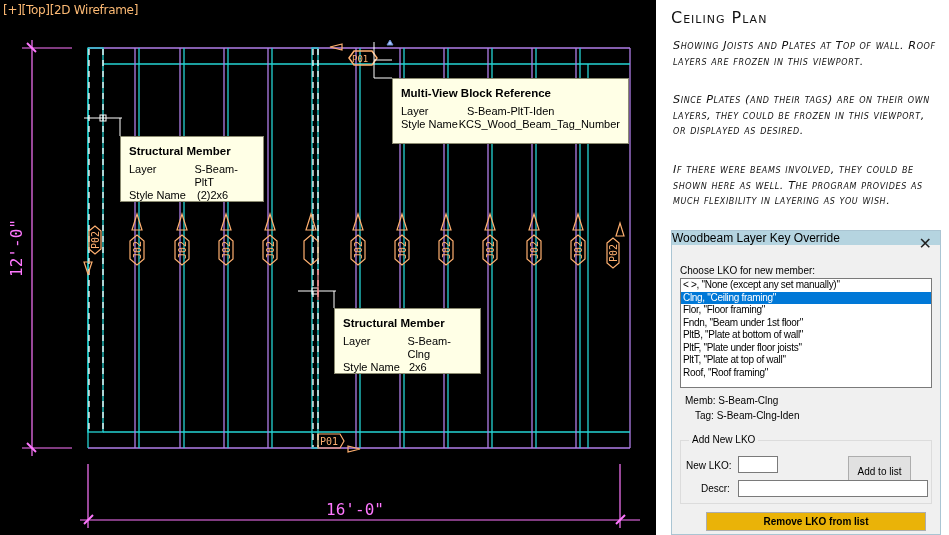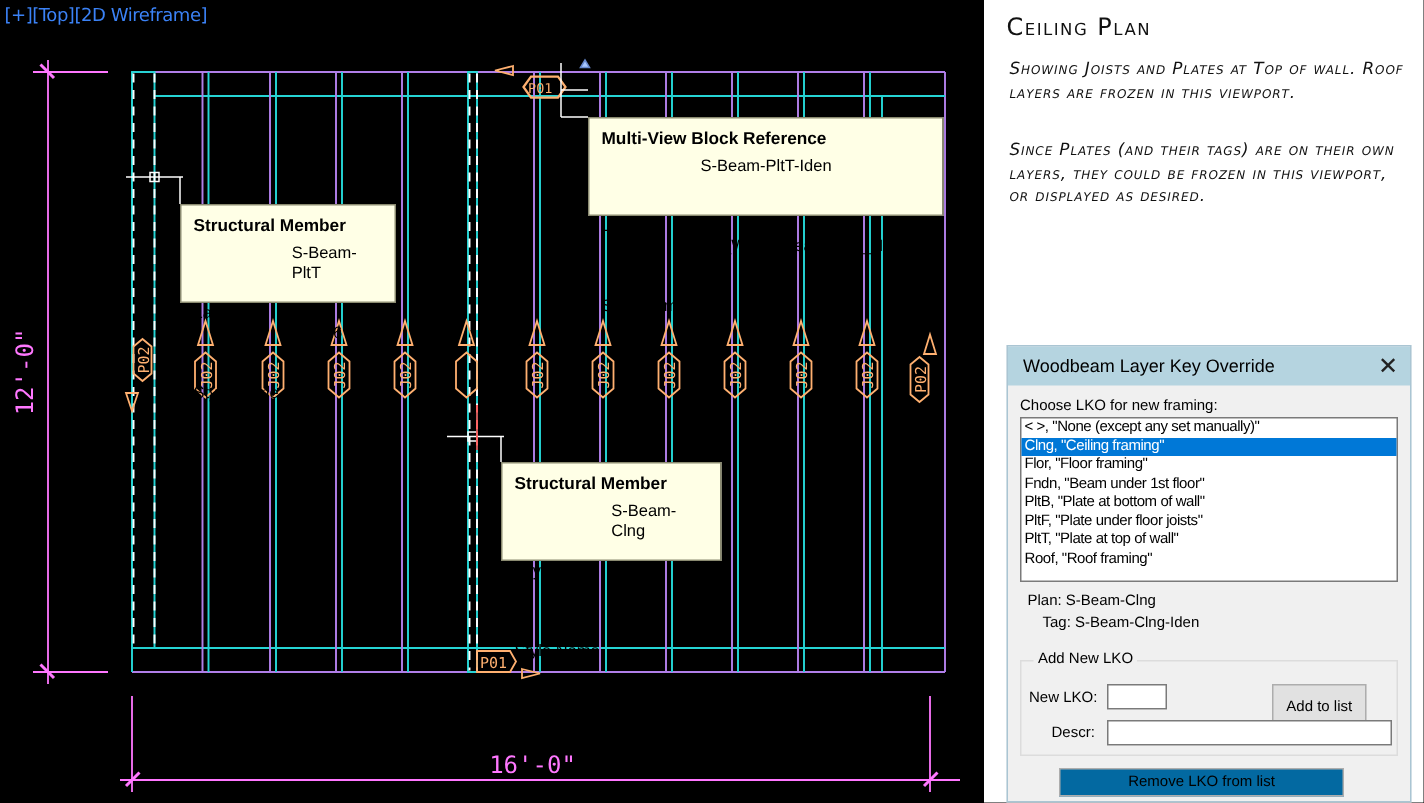"[+][Top][2D Wireframe]" #viewport-label { color: #3b82f6 -> #fdba74 }
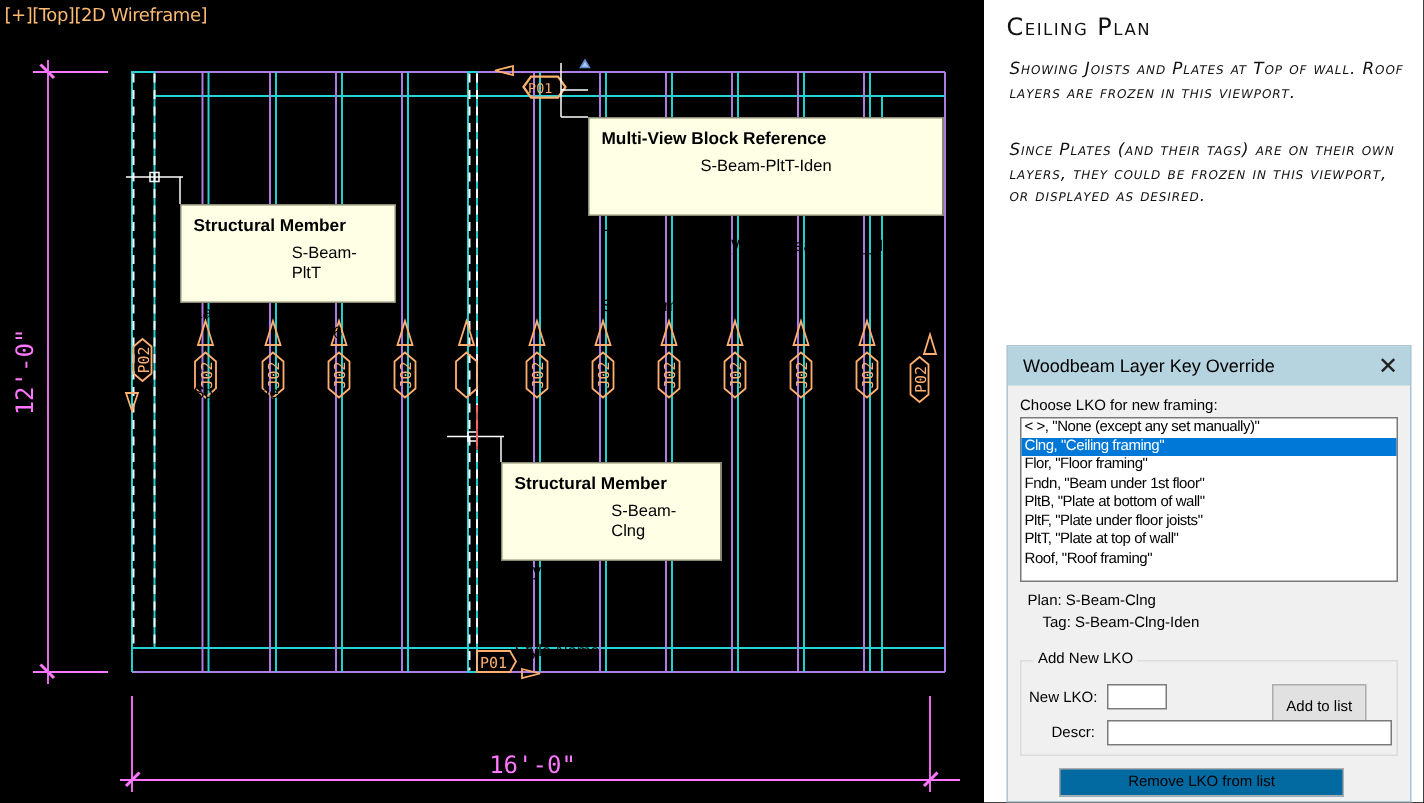"Layer" .tip .k { margin-top: 40px -> none }
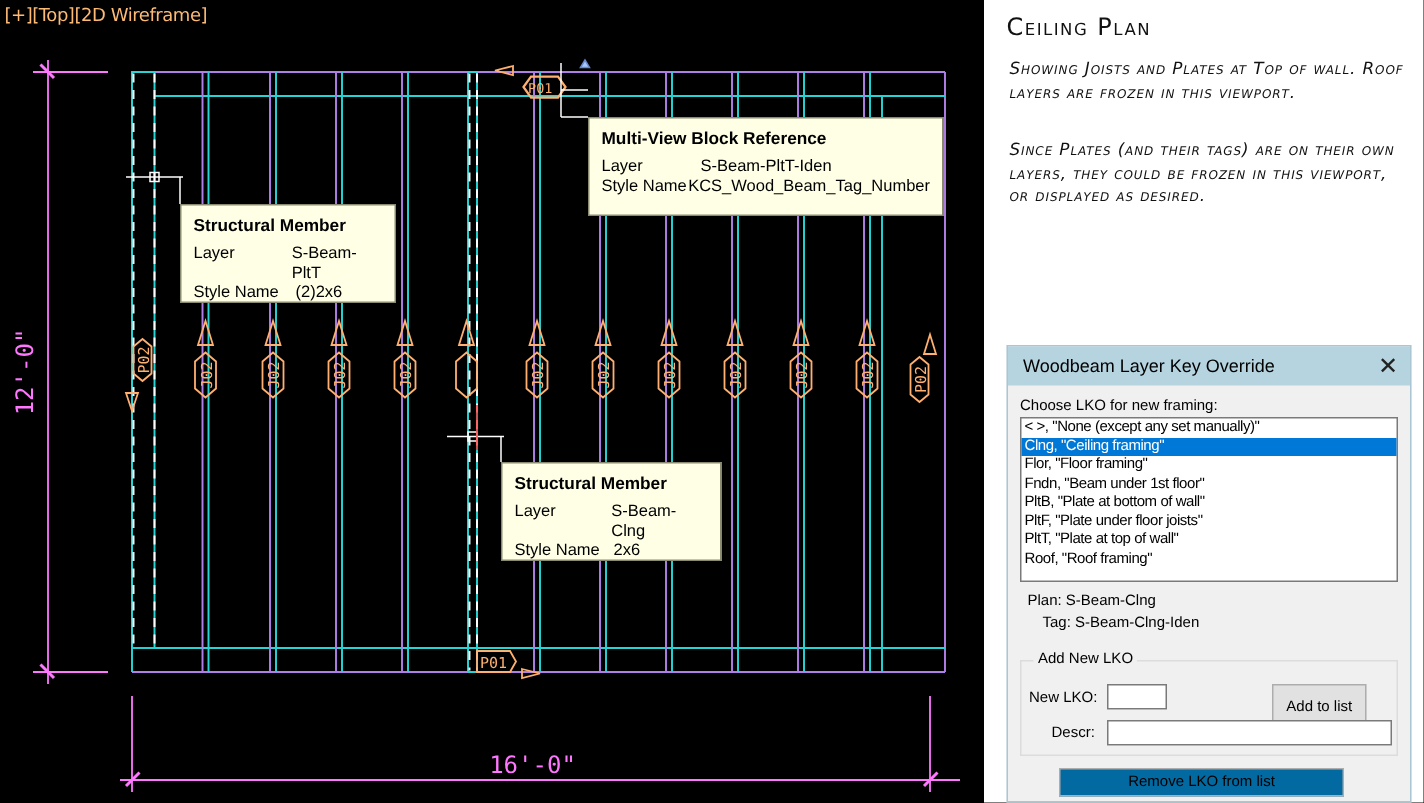"If there were beams involved," div.note { html: none -> <div>If there were beams involved, they could be shown here as well. The program provides as much flexibility in layering as you wish.</div> }
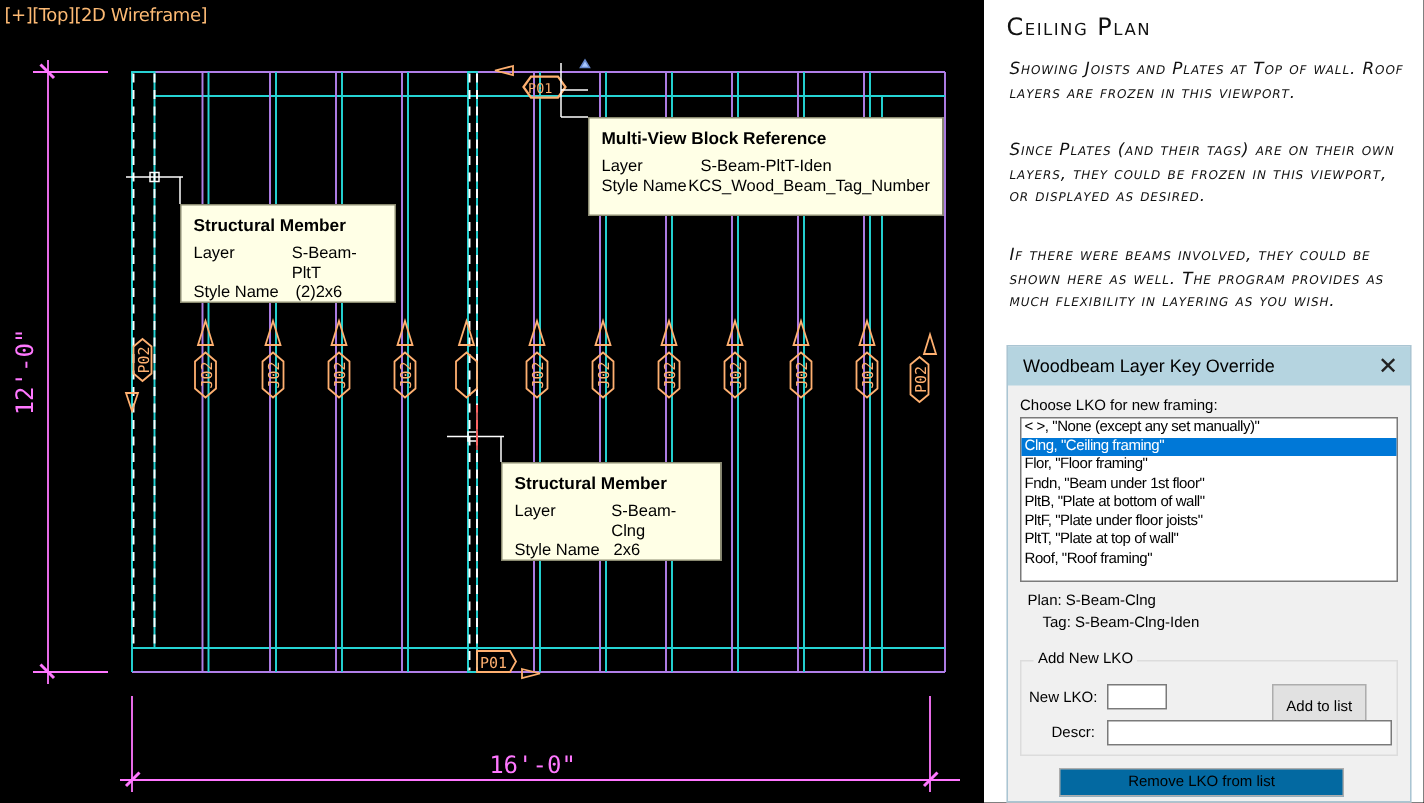"Woodbeam Layer Key Override" #dlg-title { height: 26px -> 14px; padding-left: 10px -> none }
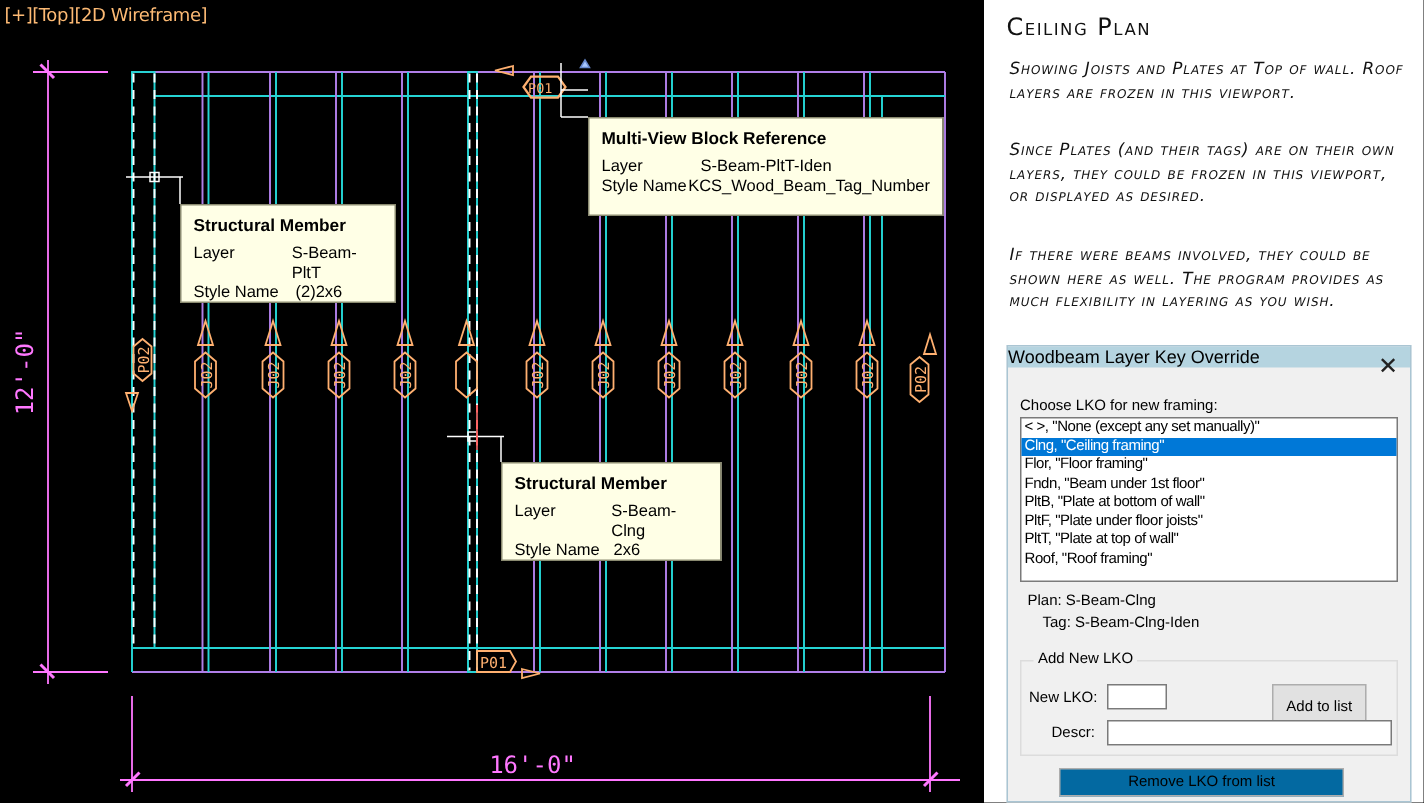"Choose LKO for new framing:" div { text: framing -> member }
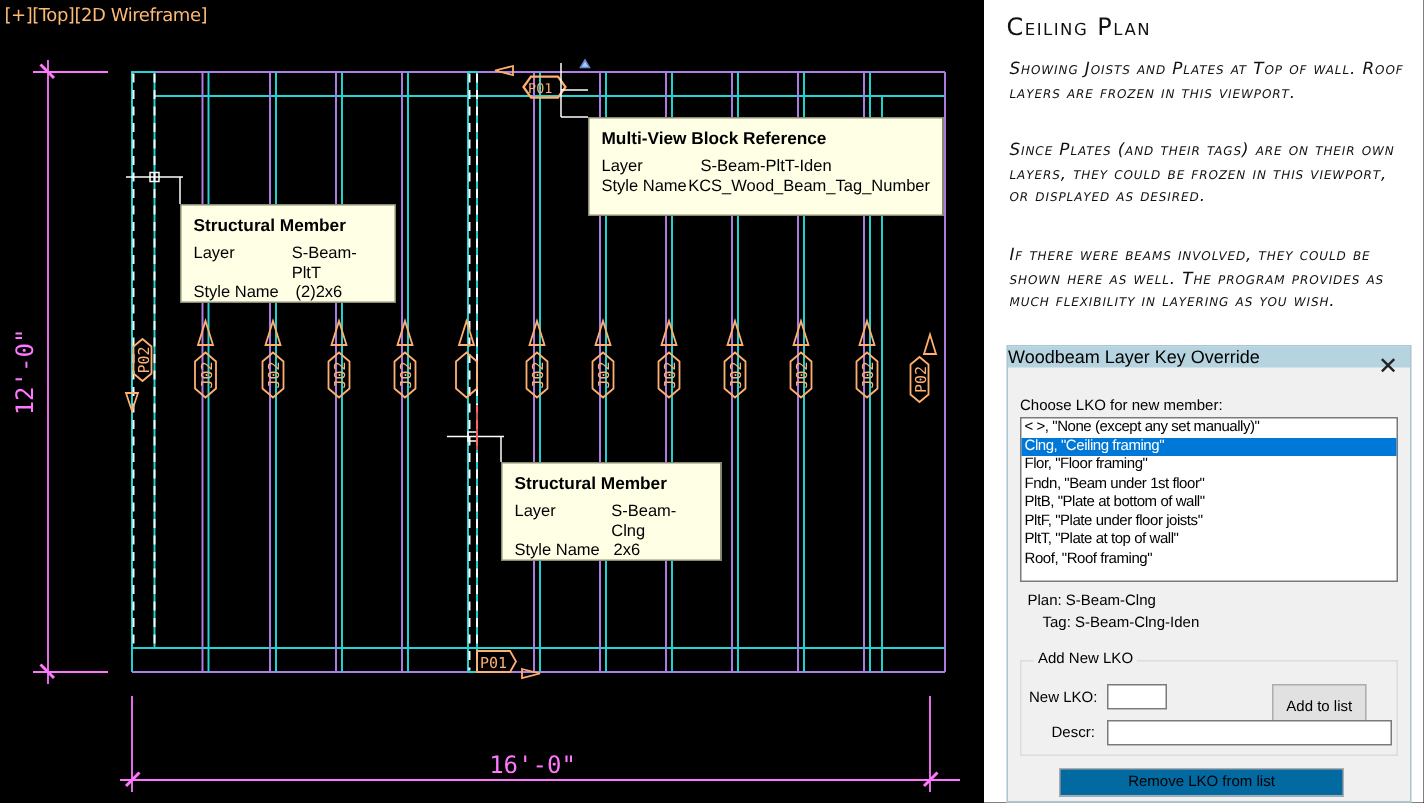"Plan: S-Beam-Clng" div { text: Plan -> Memb }
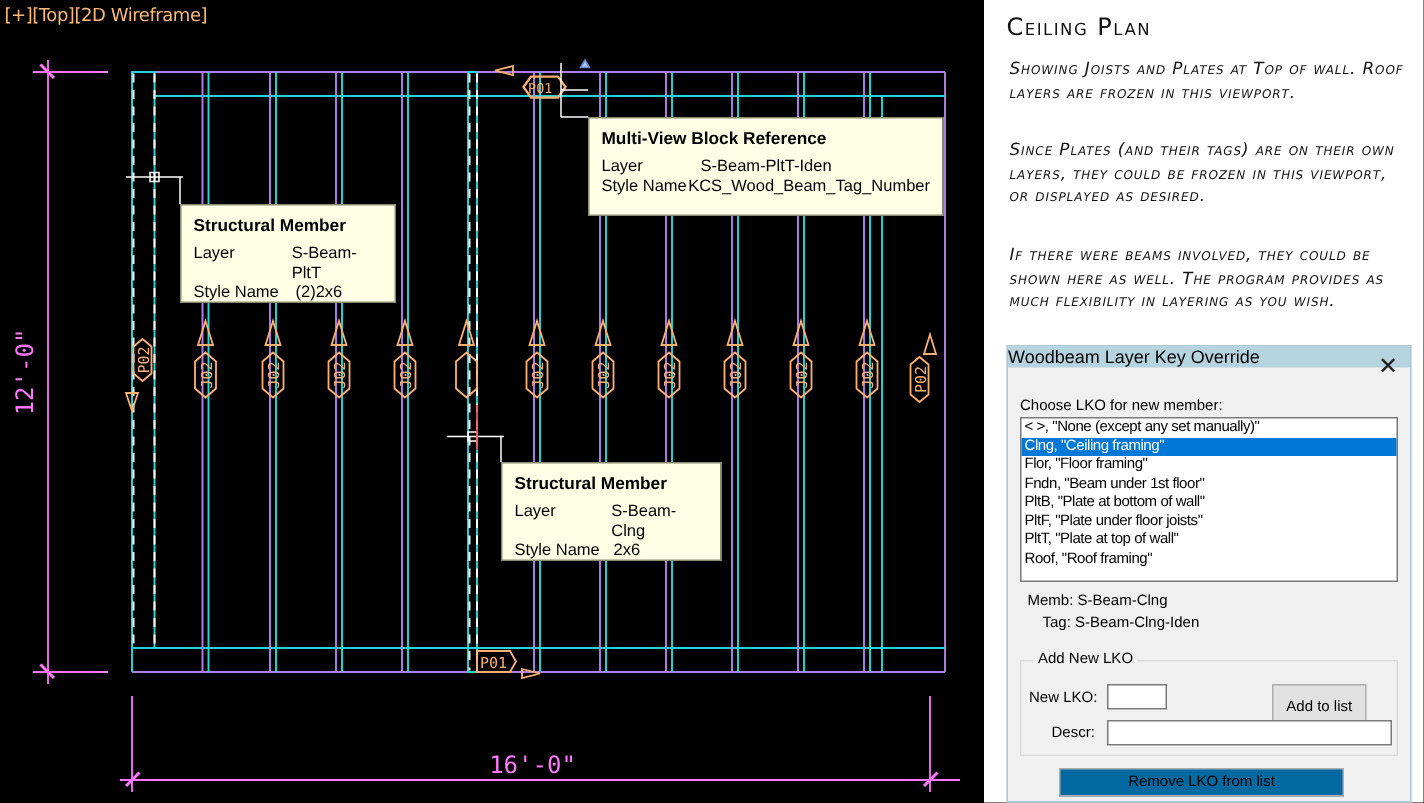"Remove LKO from list" #remove-btn { background: #0369a1 -> #eab308; font-weight: none -> bold; width: 190px -> 220px }
